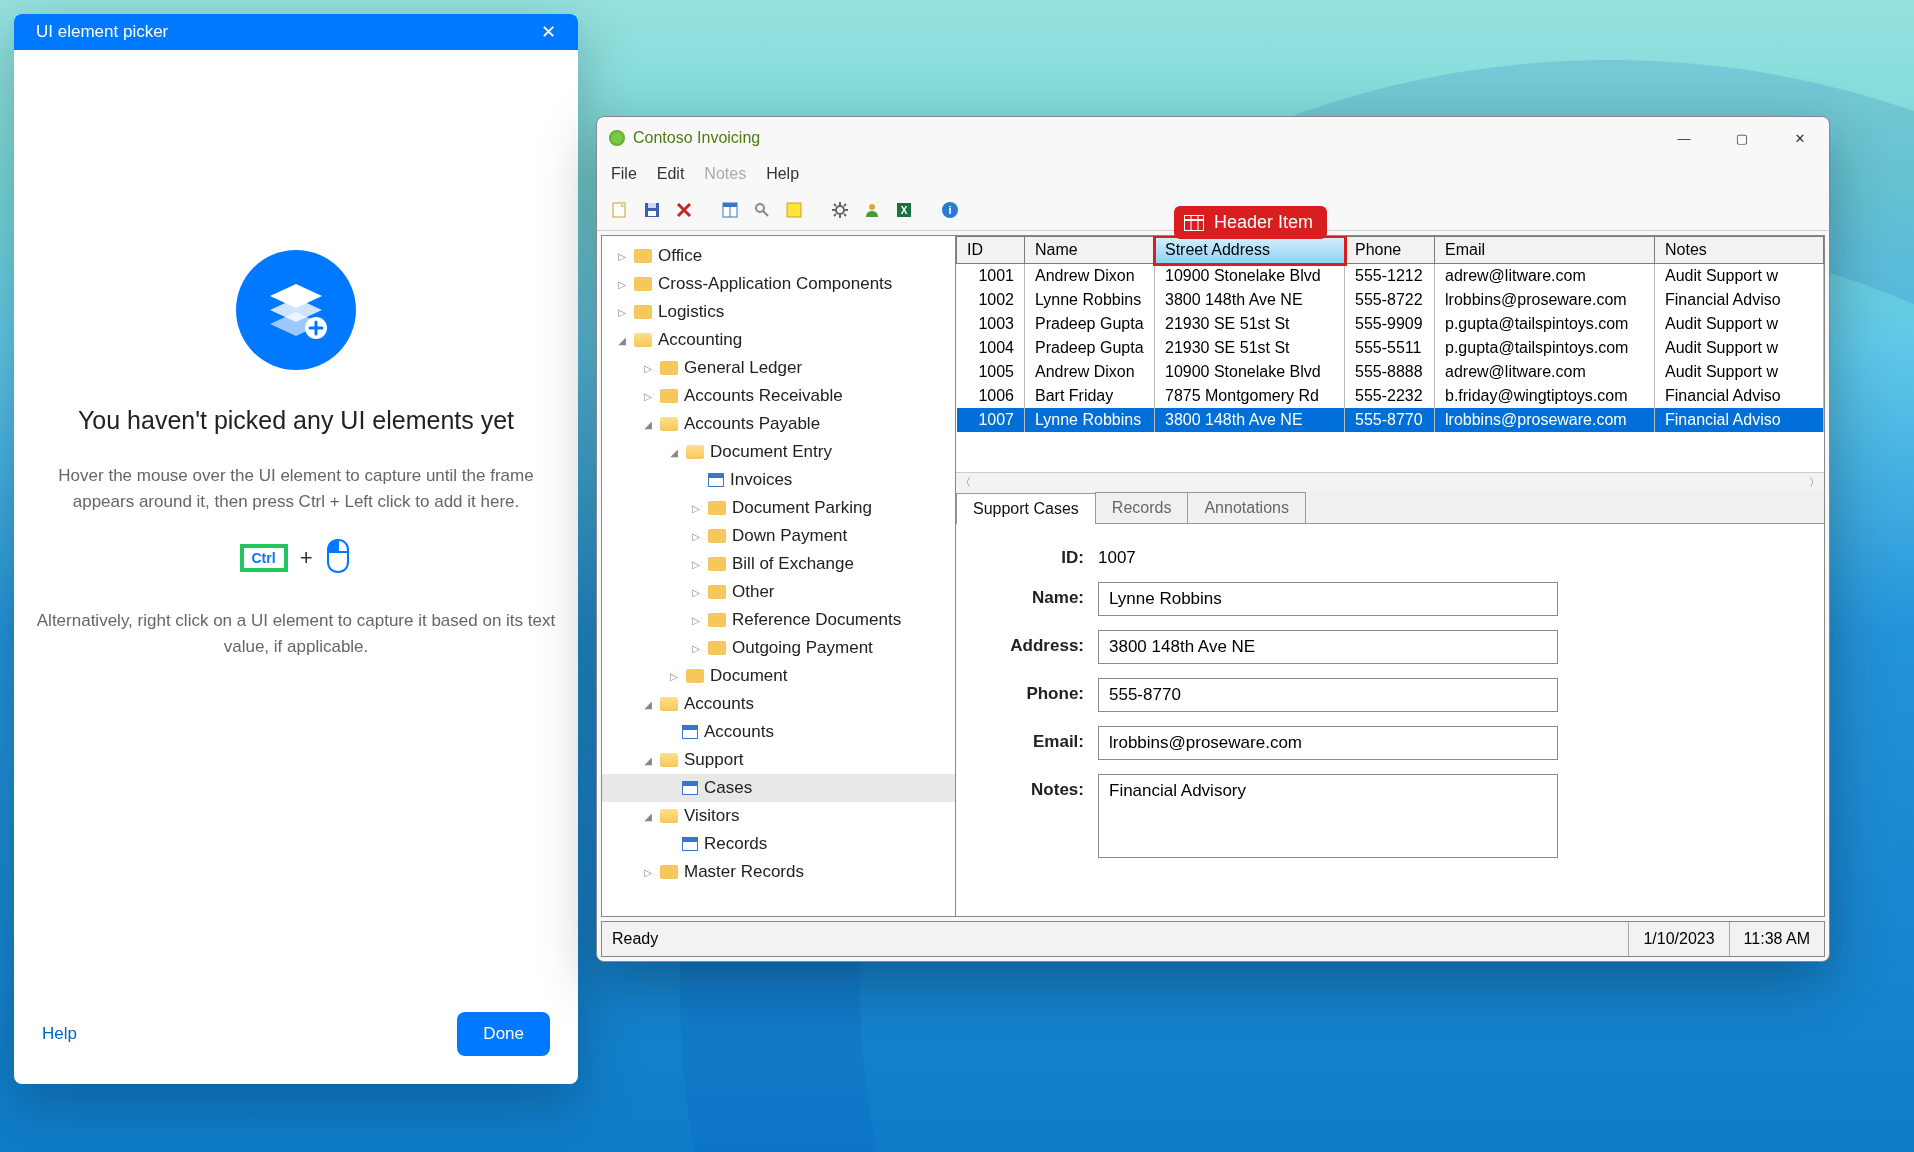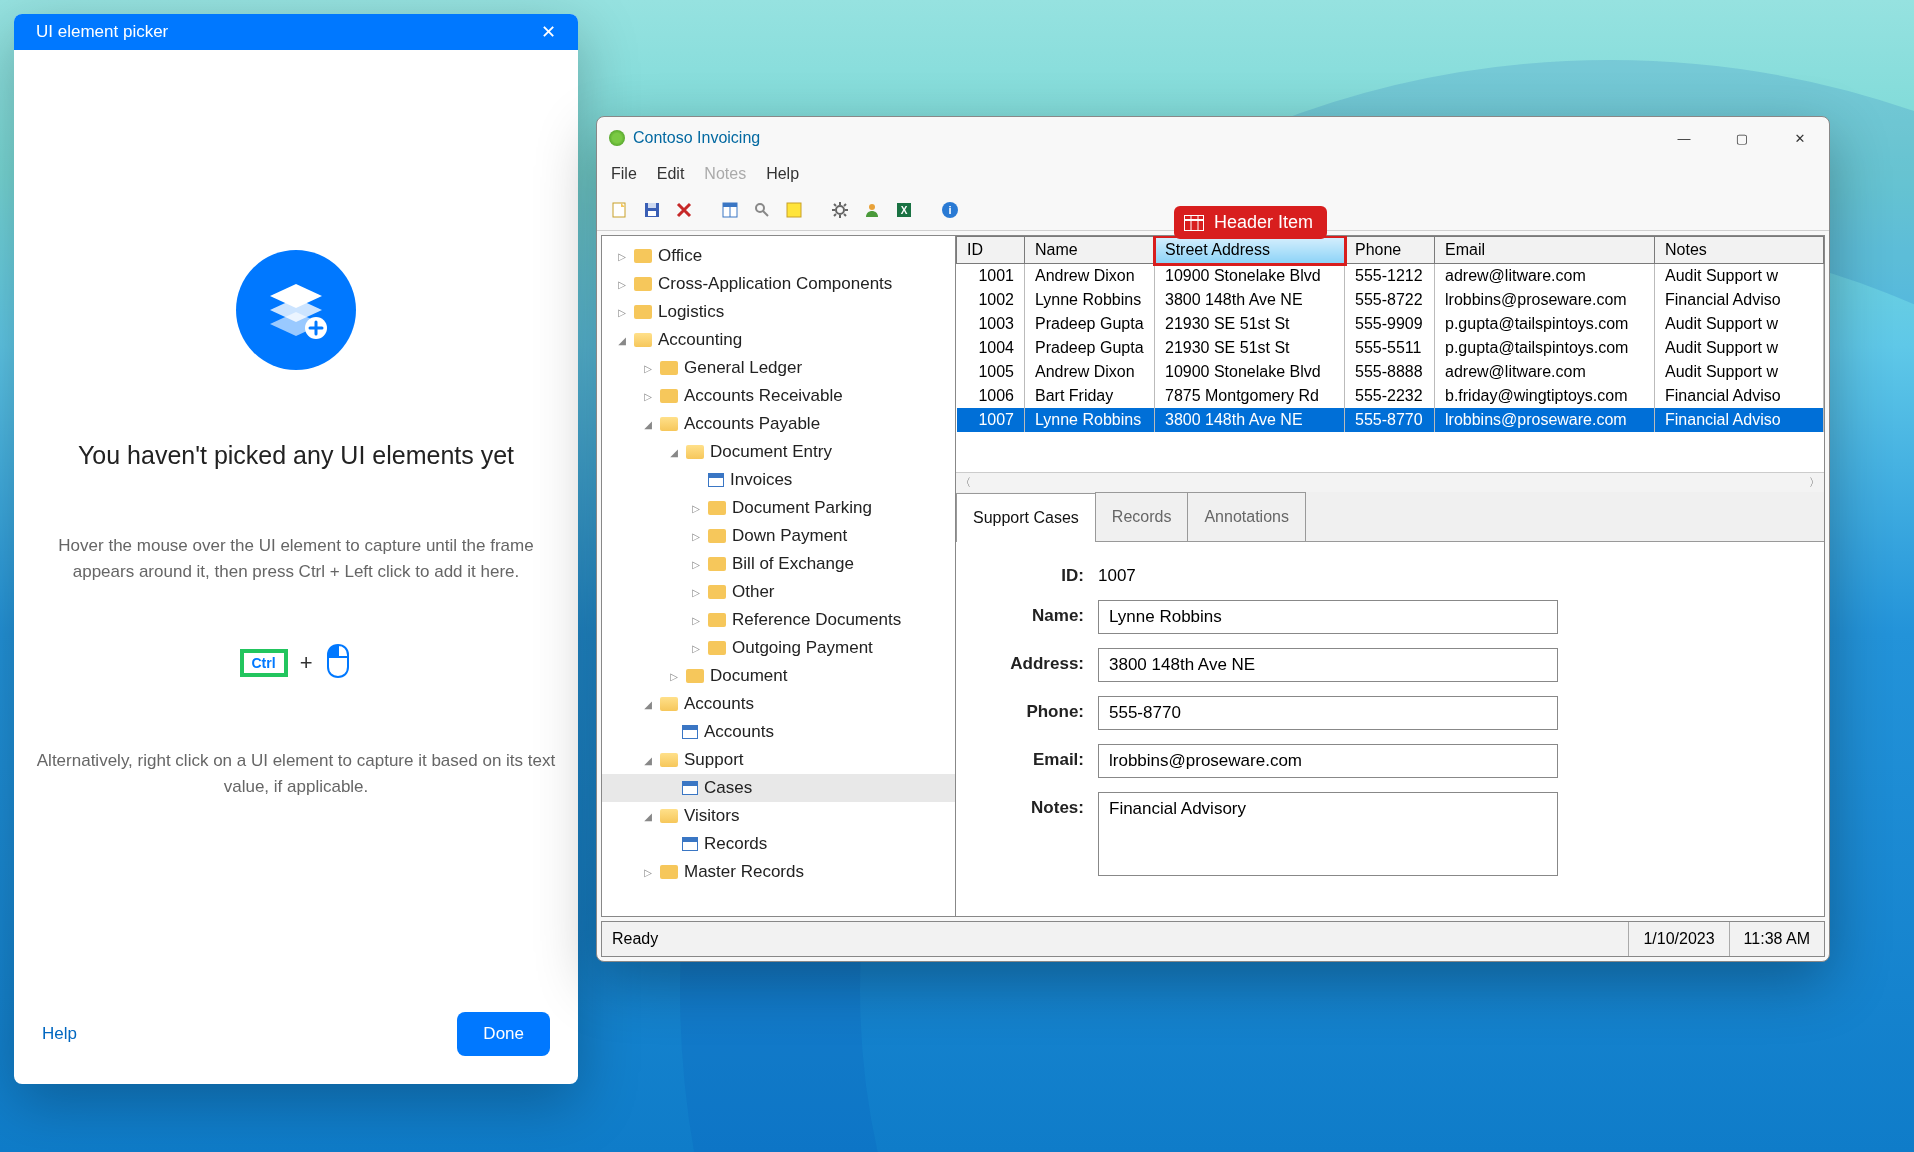"Contoso Invoicing" .app-titlebar-left { color: #0369a1 -> #4d7c0f }
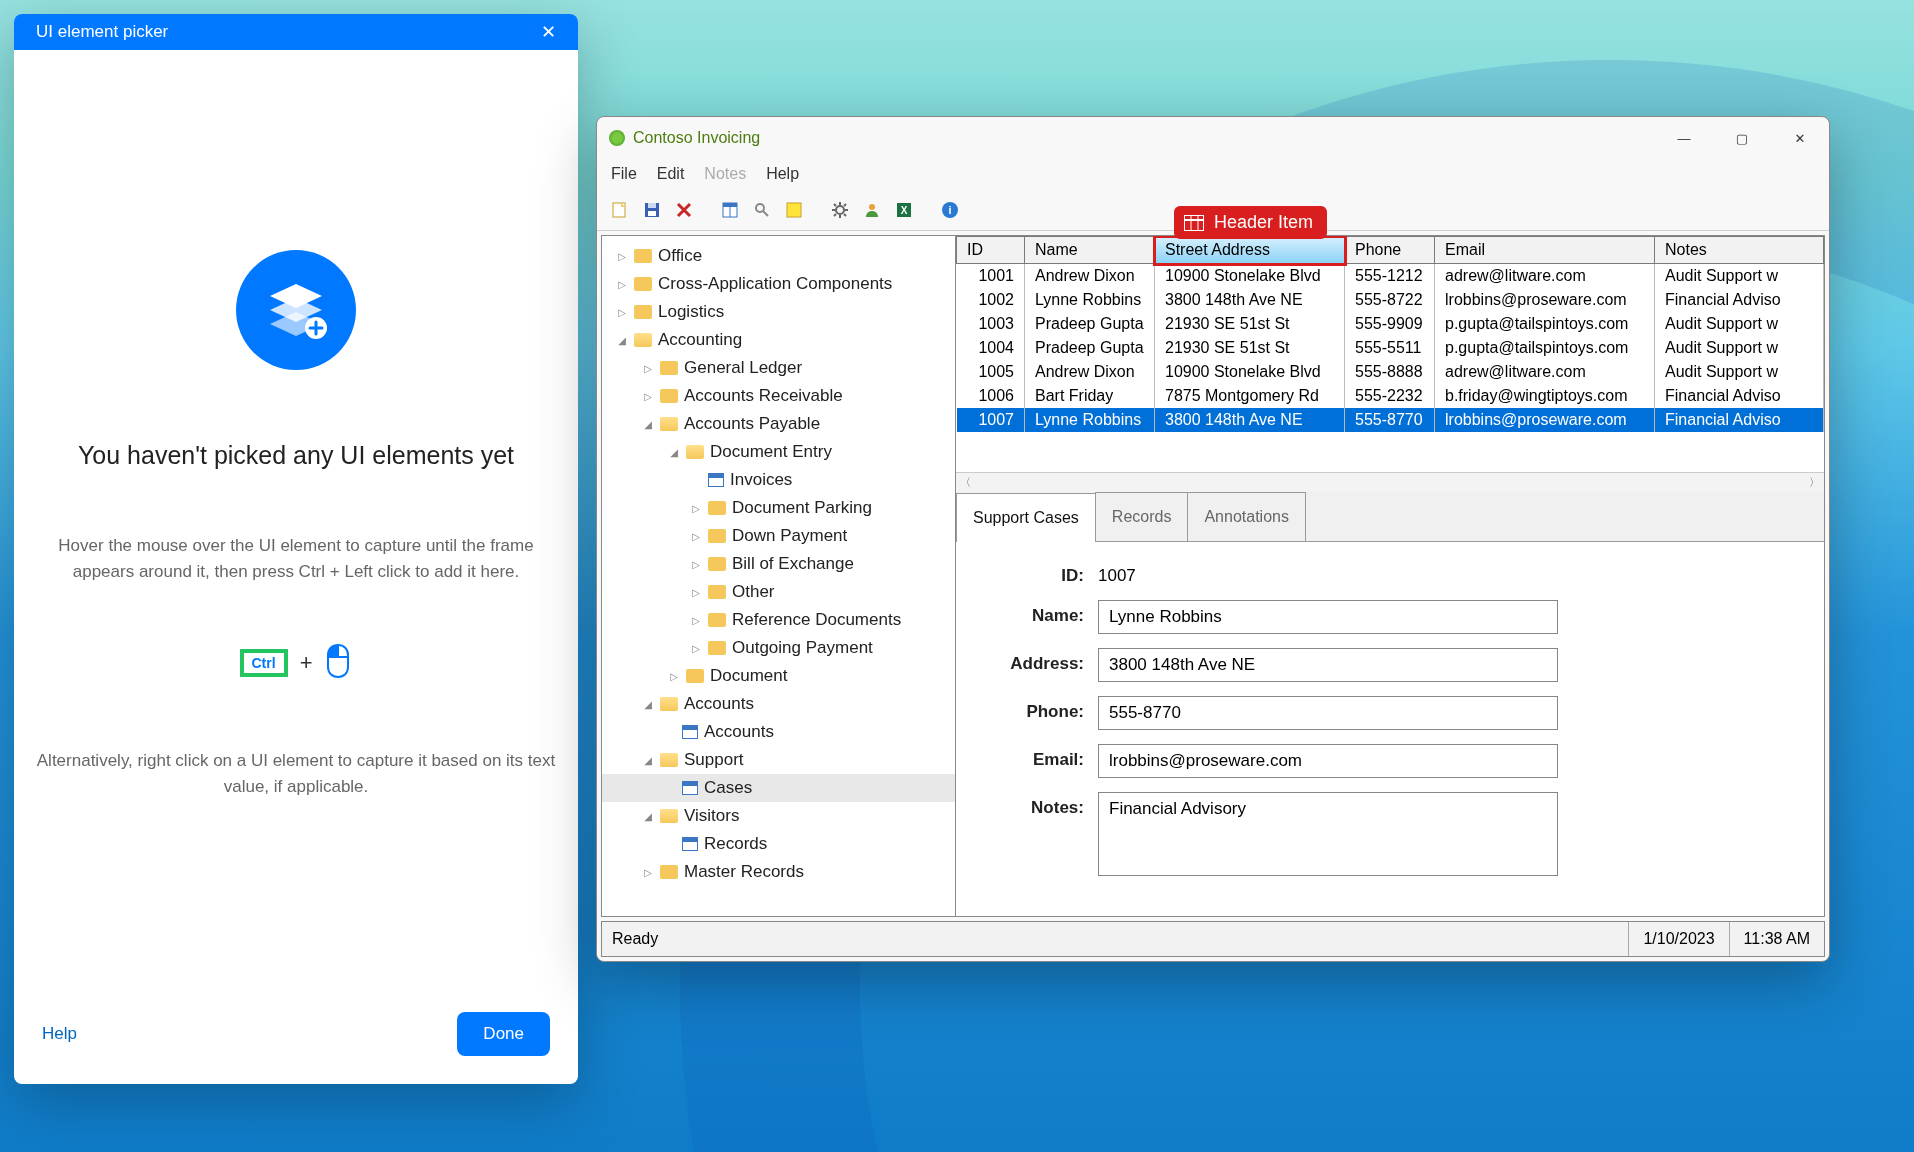"You haven't picked any UI" .picker-body { gap: 35px -> none }
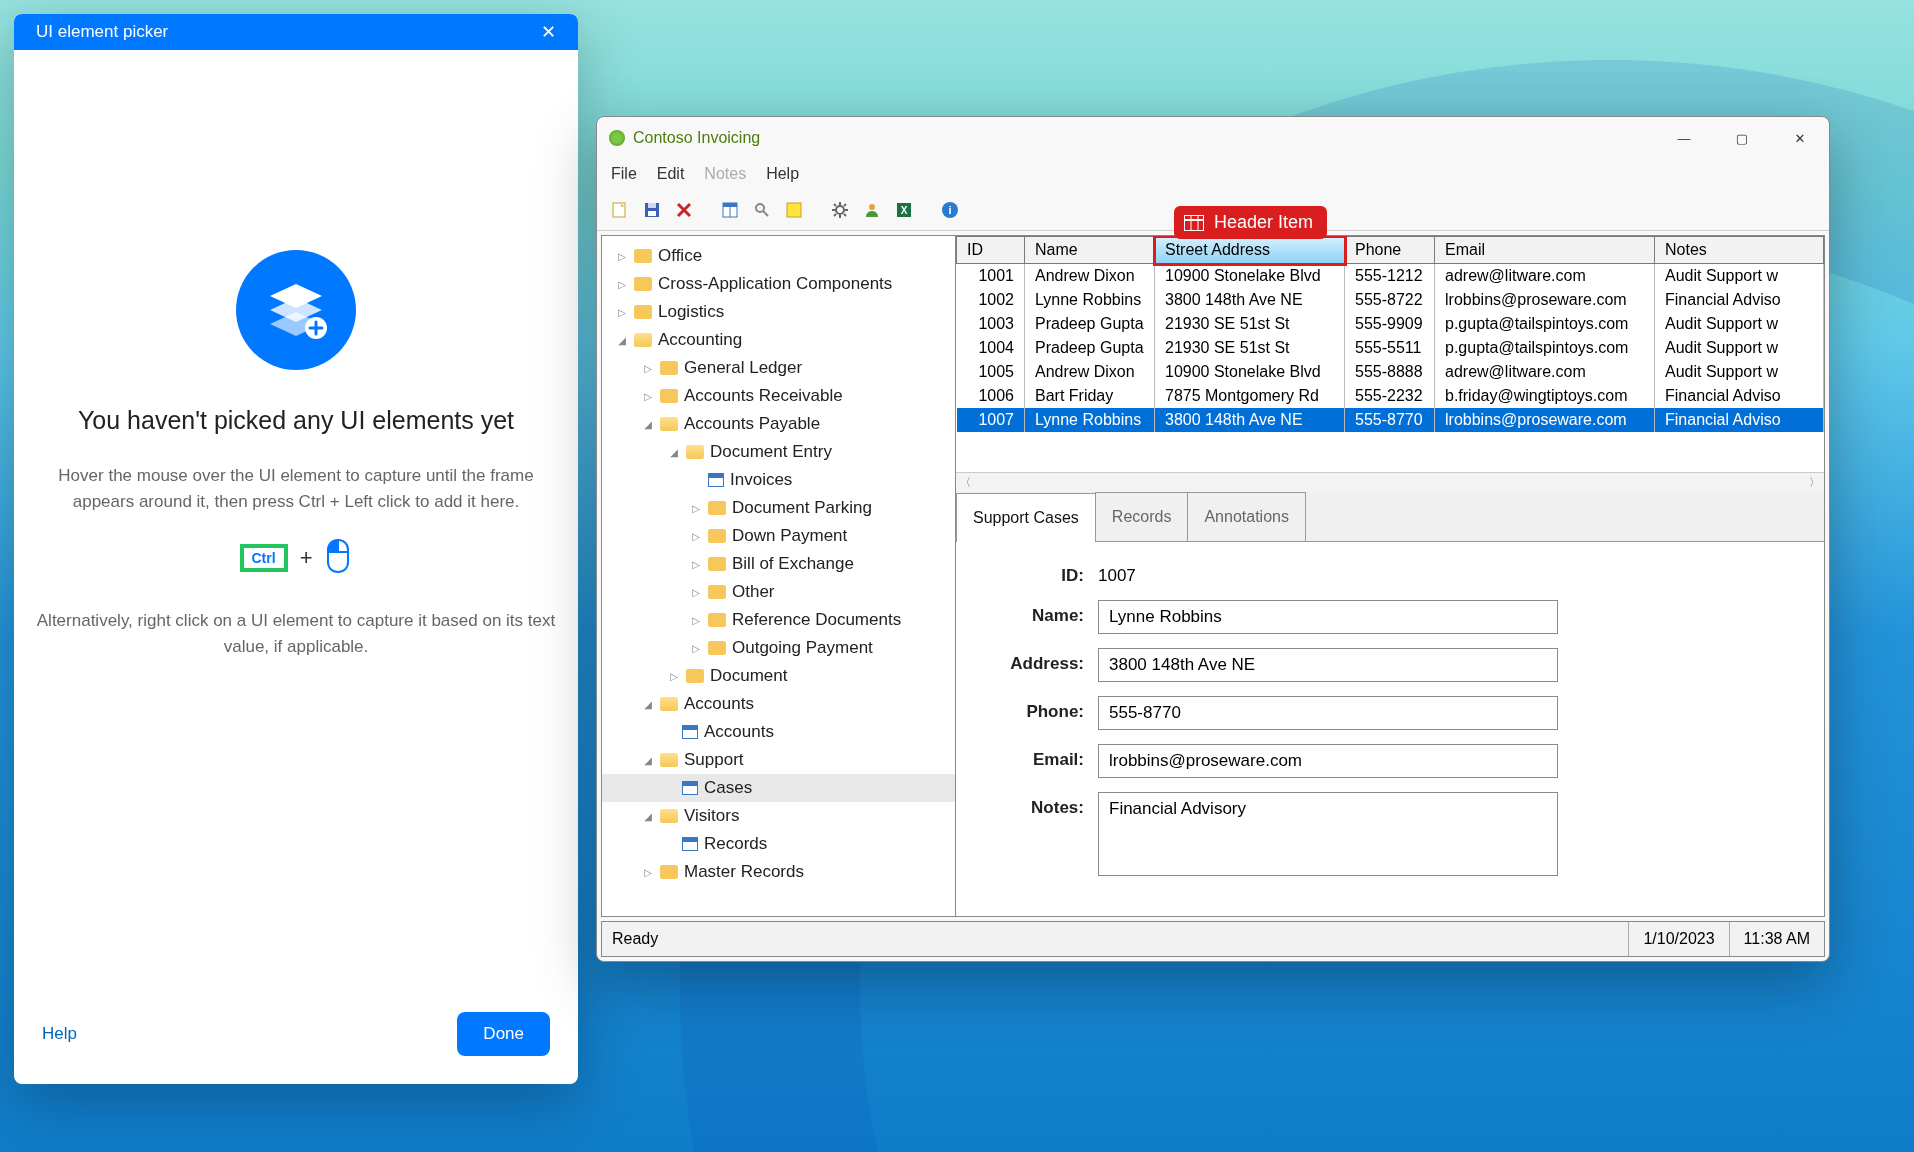"Support Cases" .tab { padding: 15px 16px -> 6px 16px }
